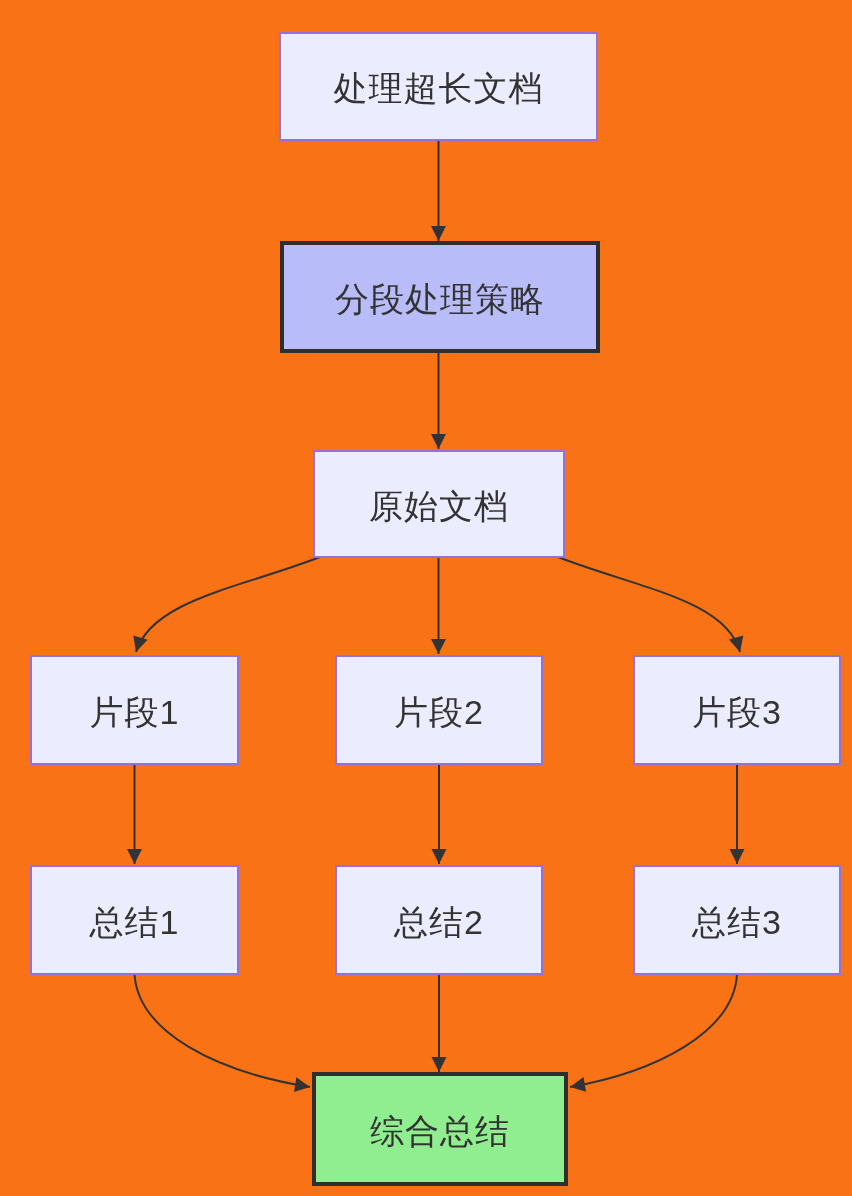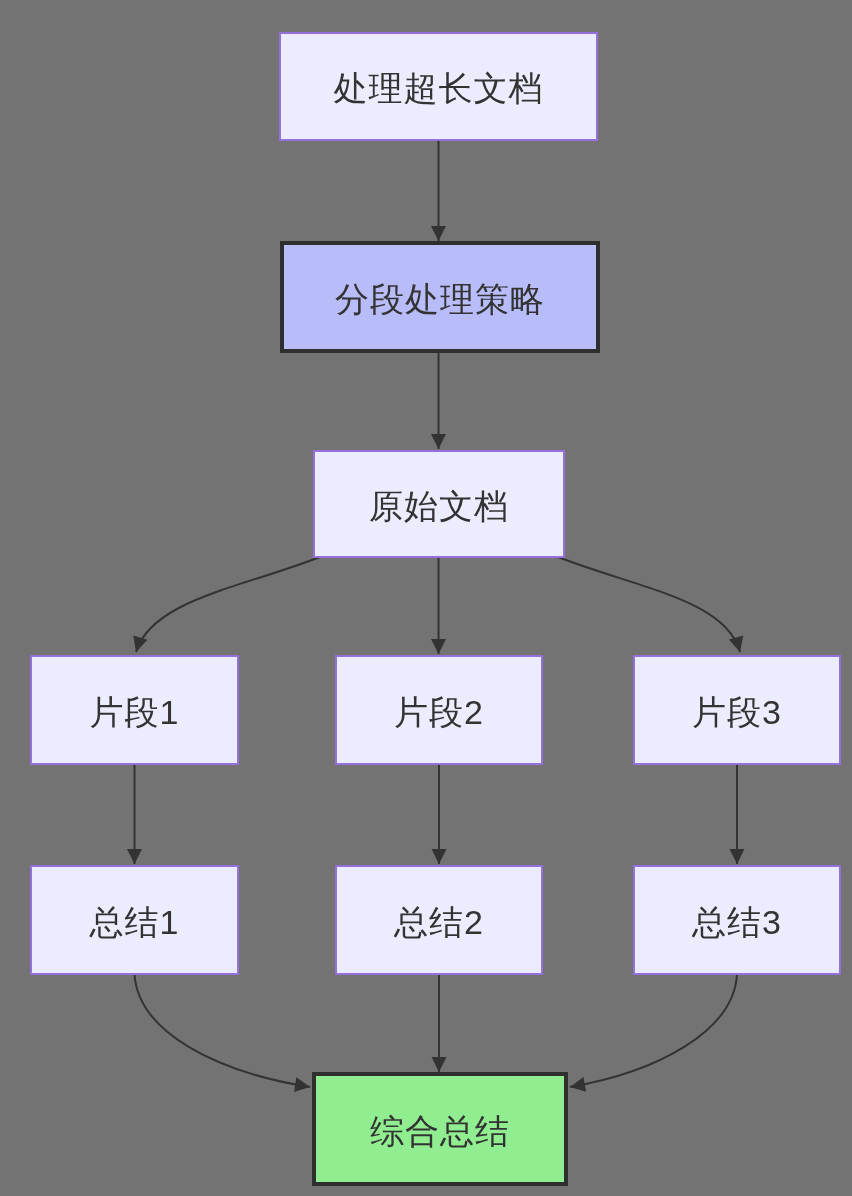"处理超长文档" .stage { background: #737373 -> #f97316 }
